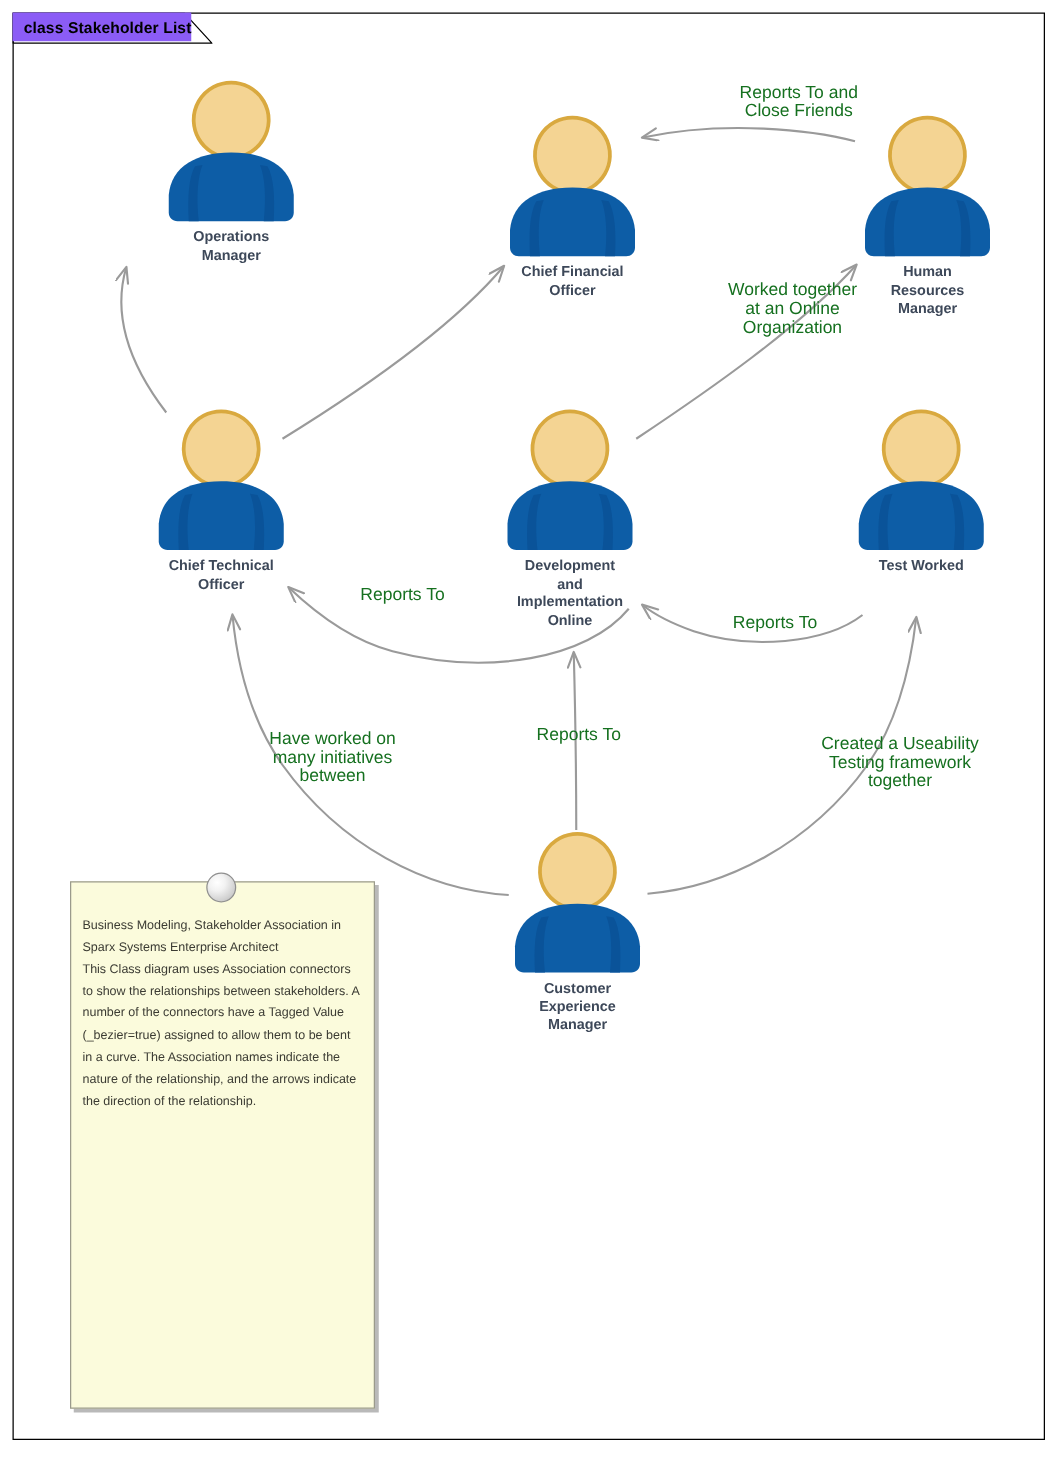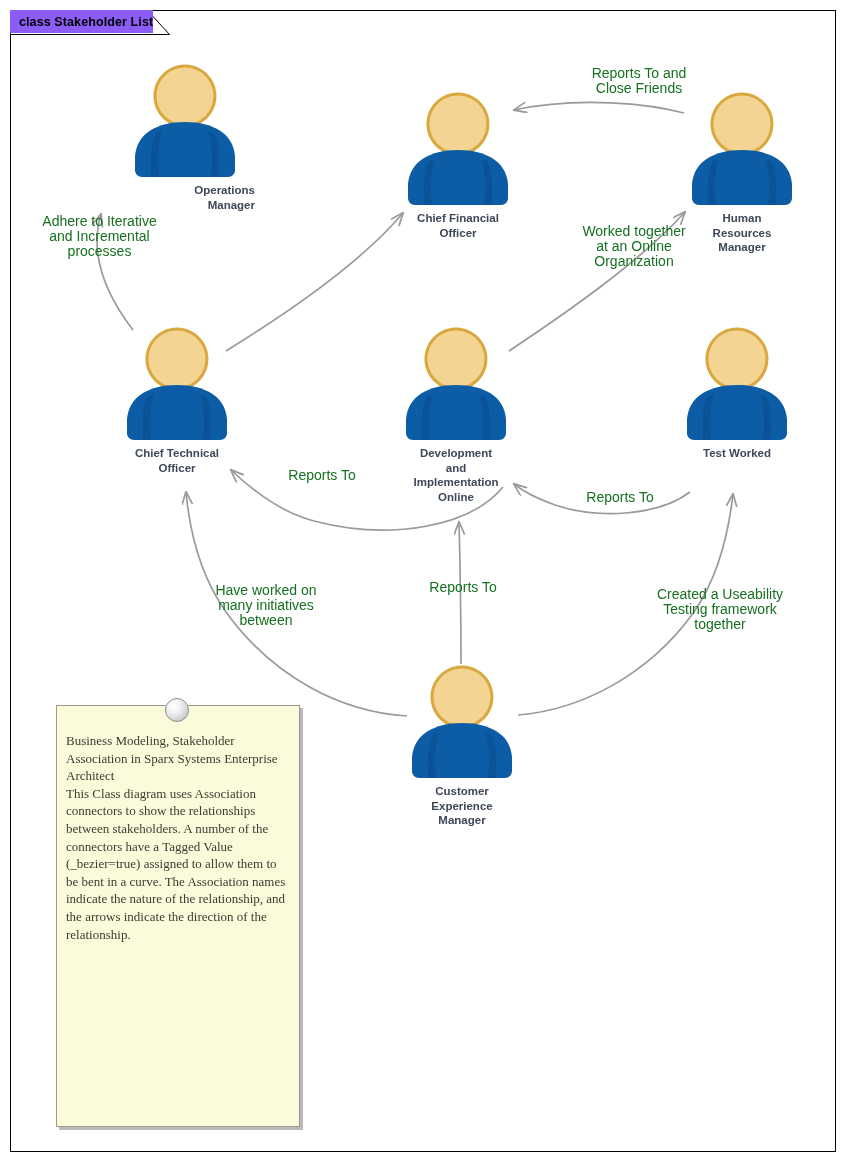"Operations" div.actor { text-align: right -> none }
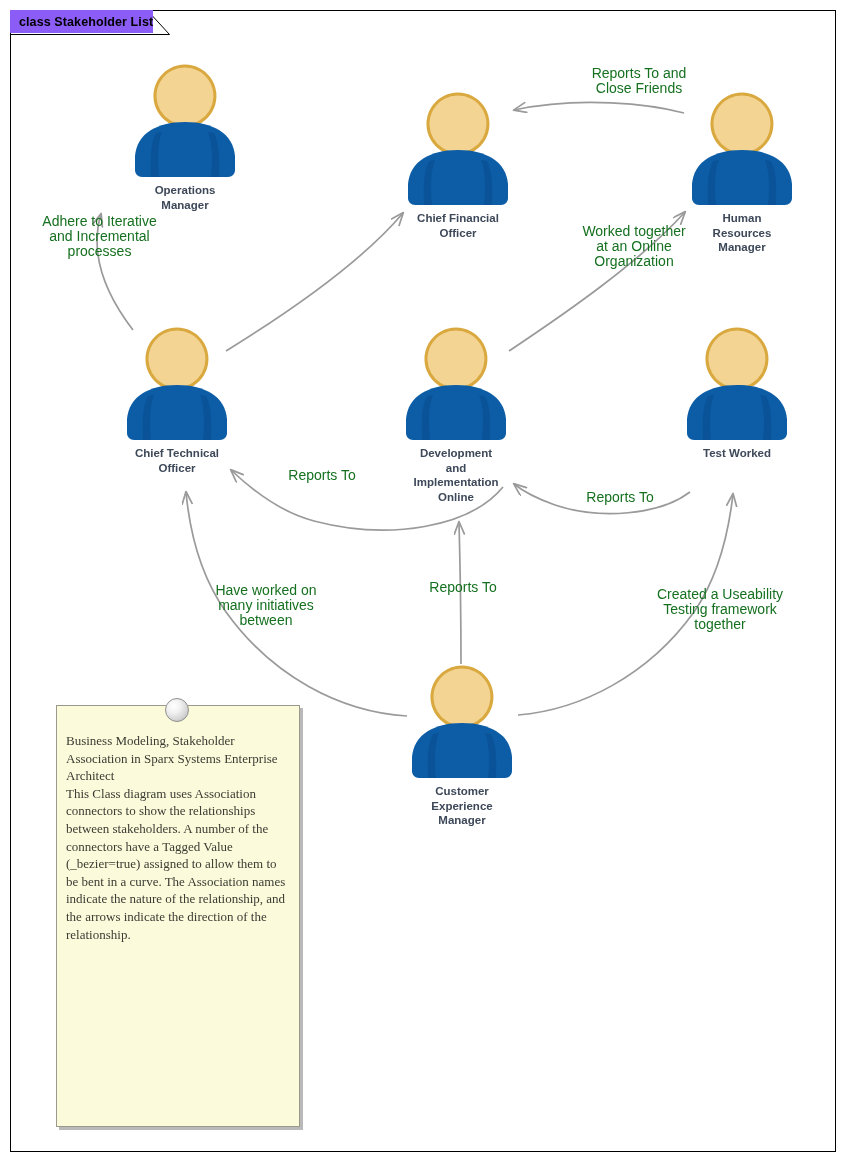"Adhere to Iterative" div.assoc-label { html: <div>Adhere to Iterative and Incremental processes</div> -> none }
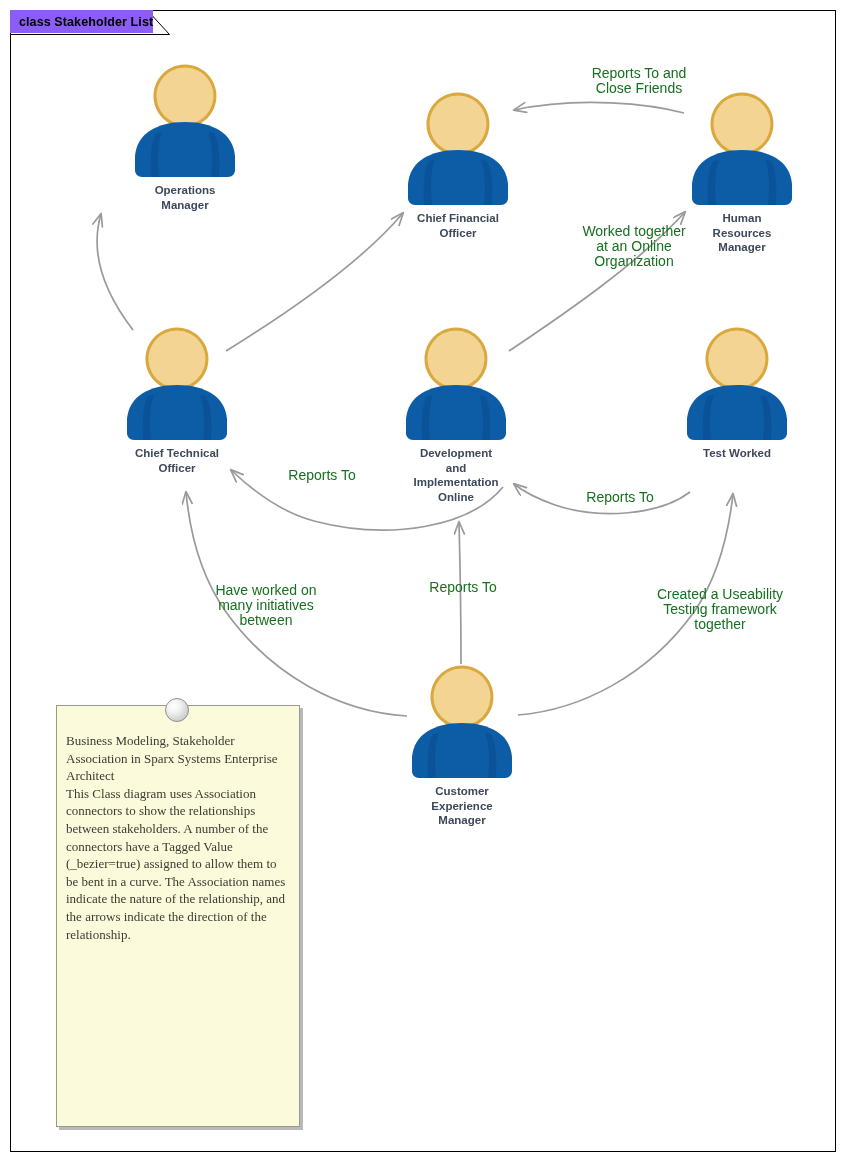"Business Modeling, Stakeholder" .note-body { font-family: Liberation Serif, serif -> none; font-size: 13px -> 10px }
